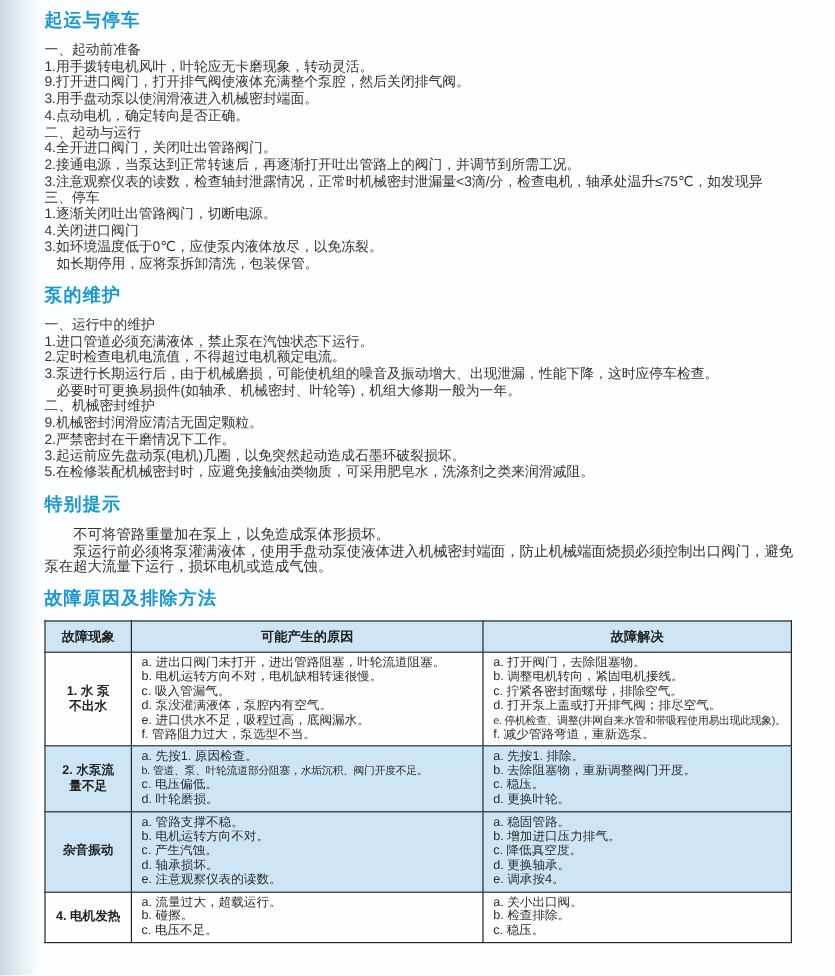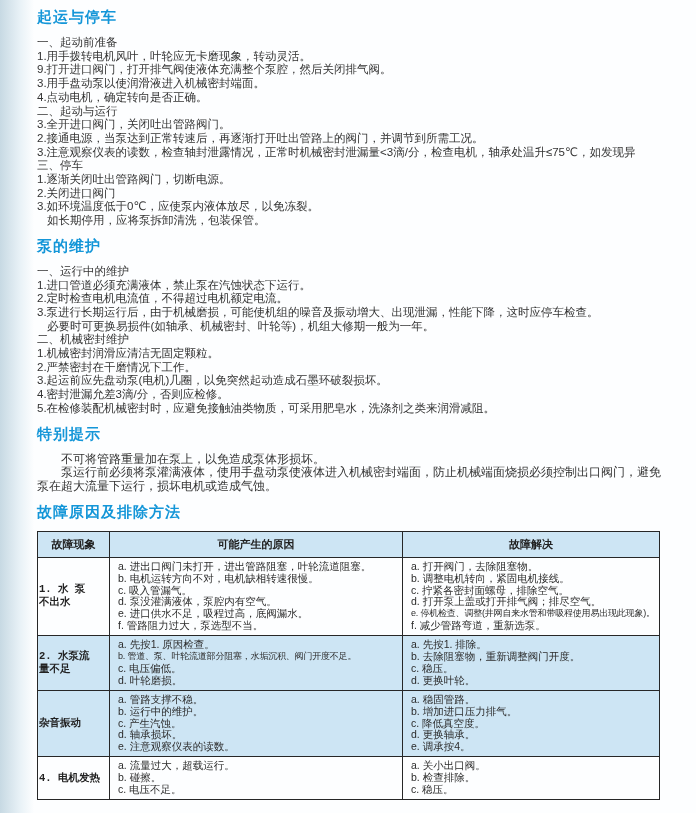"3.全开进口阀门，关闭吐出管路阀门。" div.line { text: 3 -> 4 }
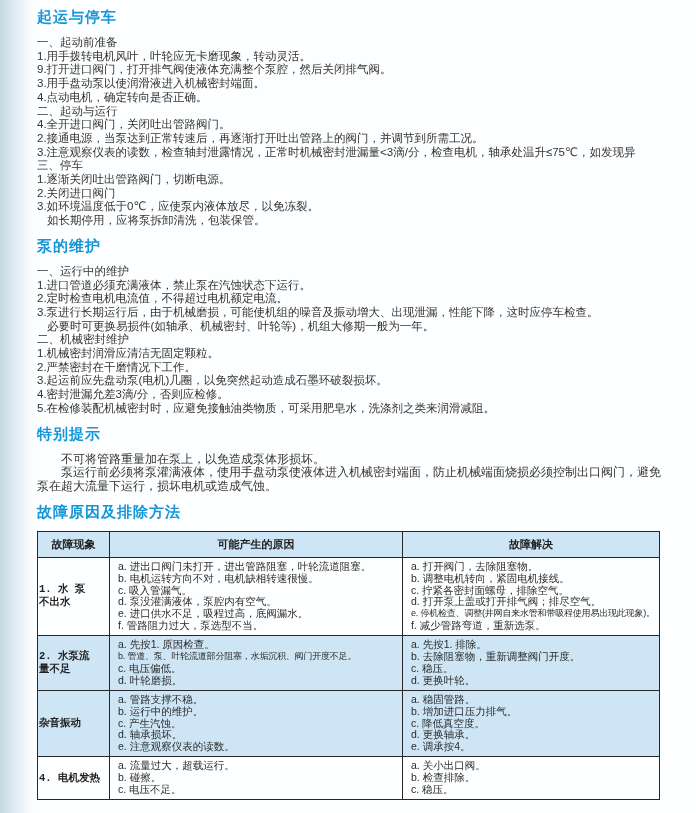"2.关闭进口阀门" div.line { text: 2 -> 4 }
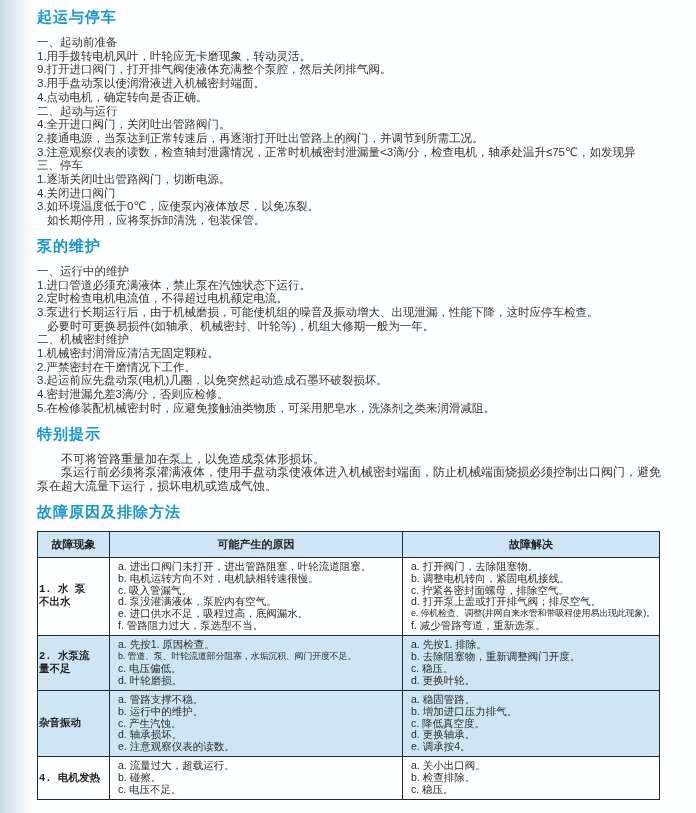"1.机械密封润滑应清洁无固定颗粒。" div.line { text: 1 -> 9 }
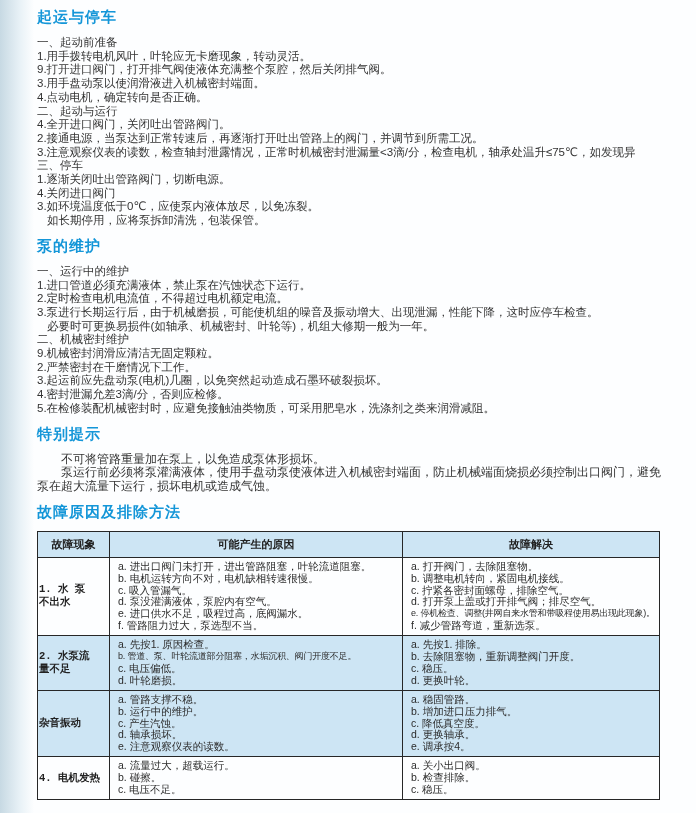"4.密封泄漏允差3滴/分，否则应检修。" div.line { html: <div>4.密封泄漏允差3滴/分，否则应检修。</div> -> none }
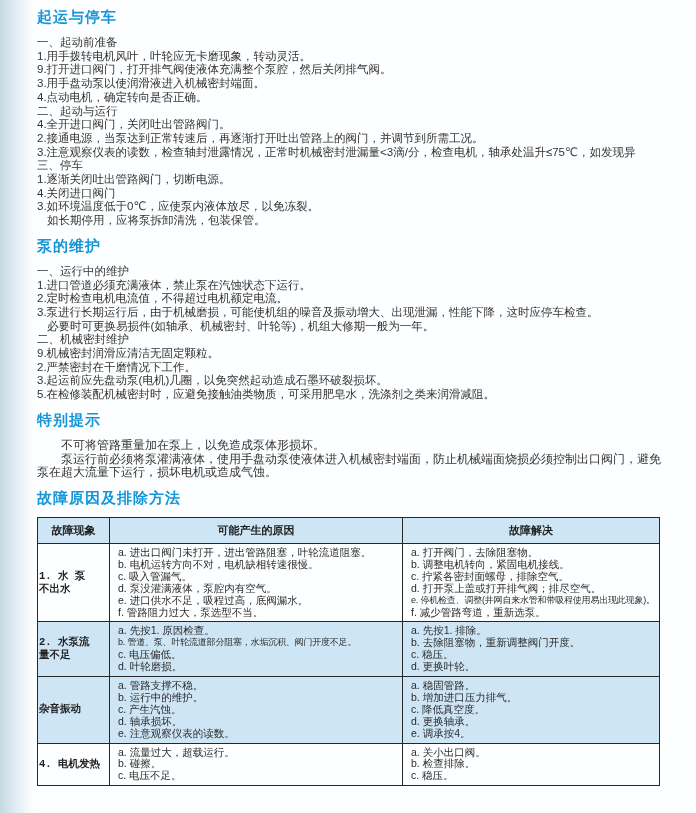"1. 水 泵" td.ph { font-family: Liberation Mono, monospace -> none; text-align: left -> center }
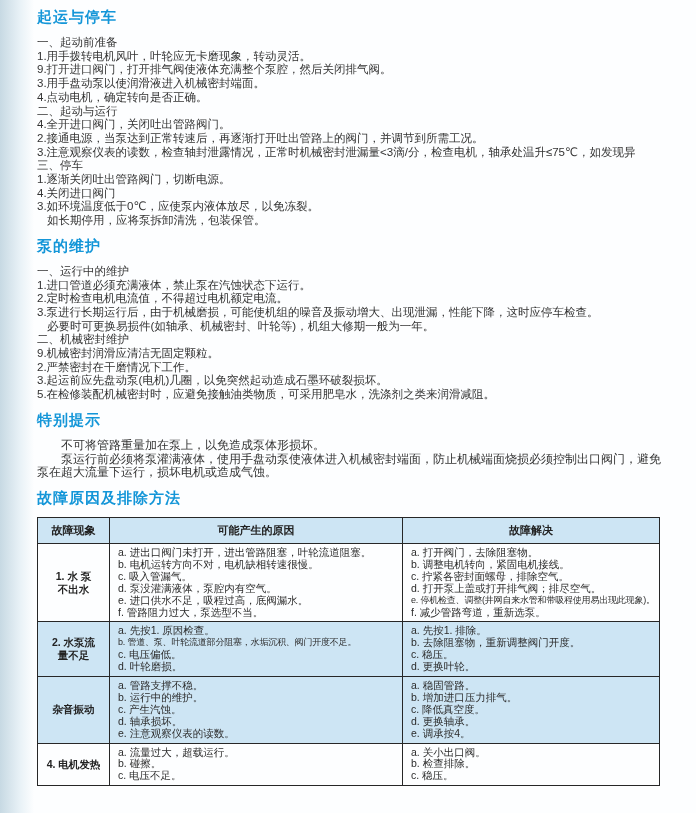"b. 运行中的维护。" div.item { text: 运行中的维护 -> 电机运转方向不对 }
